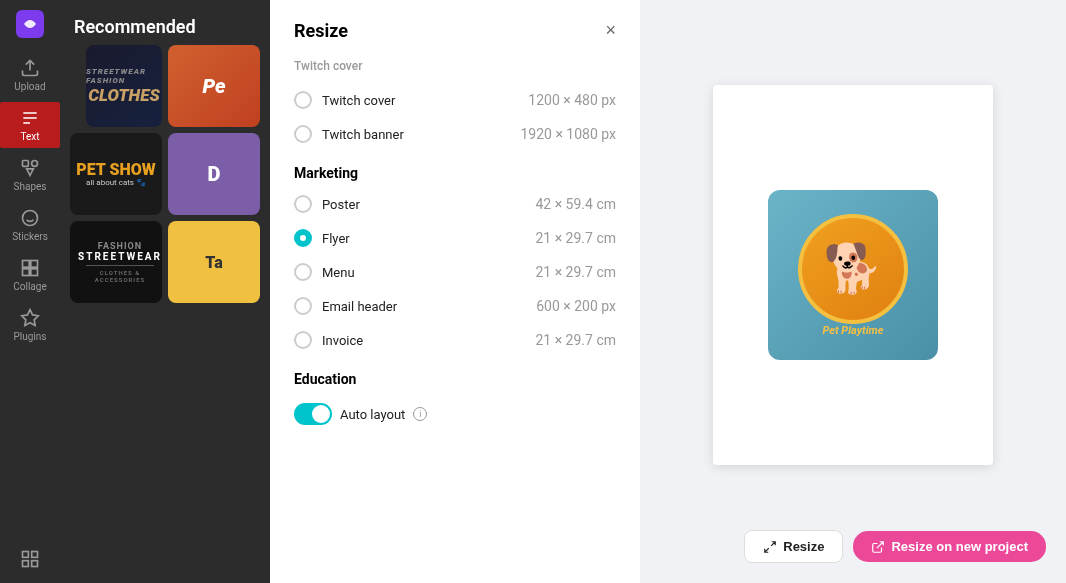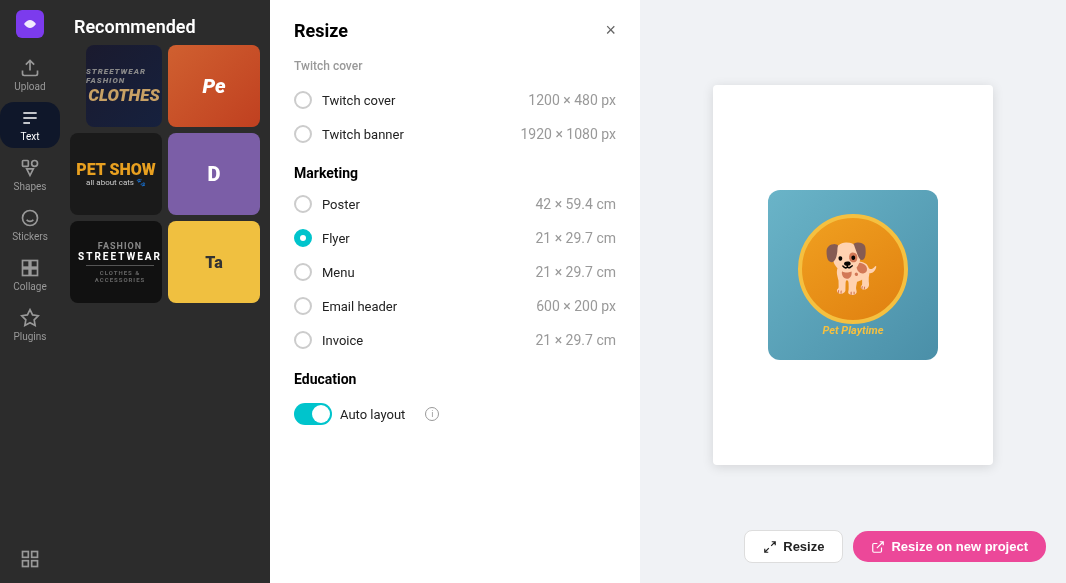"Text" .sidebar-item.active { background: #0f172a -> #b91c1c; border-radius: 14px -> 2px }
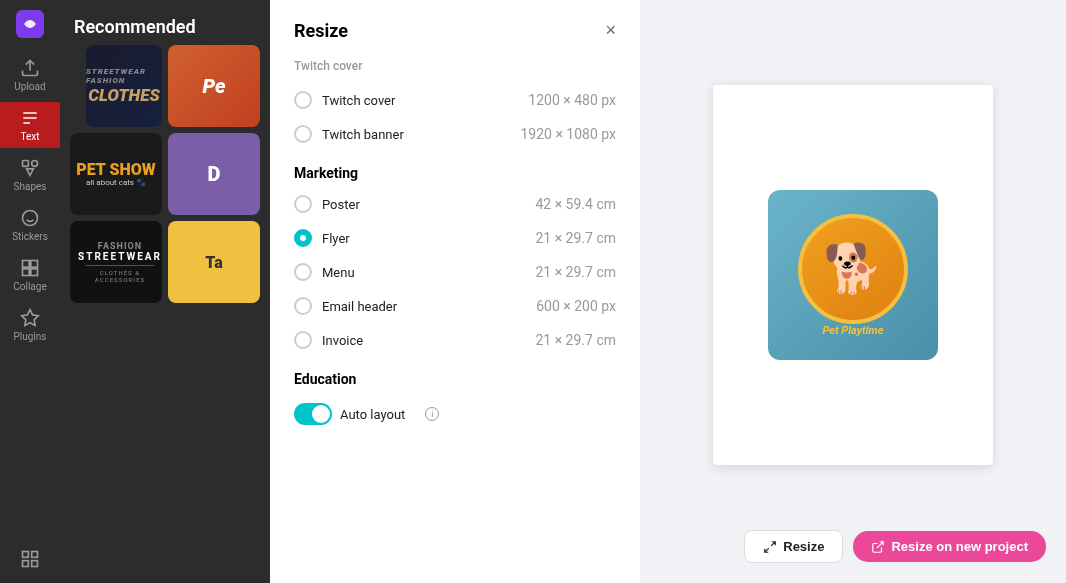"Auto layout" .auto-layout-label { gap: 20px -> 8px }
